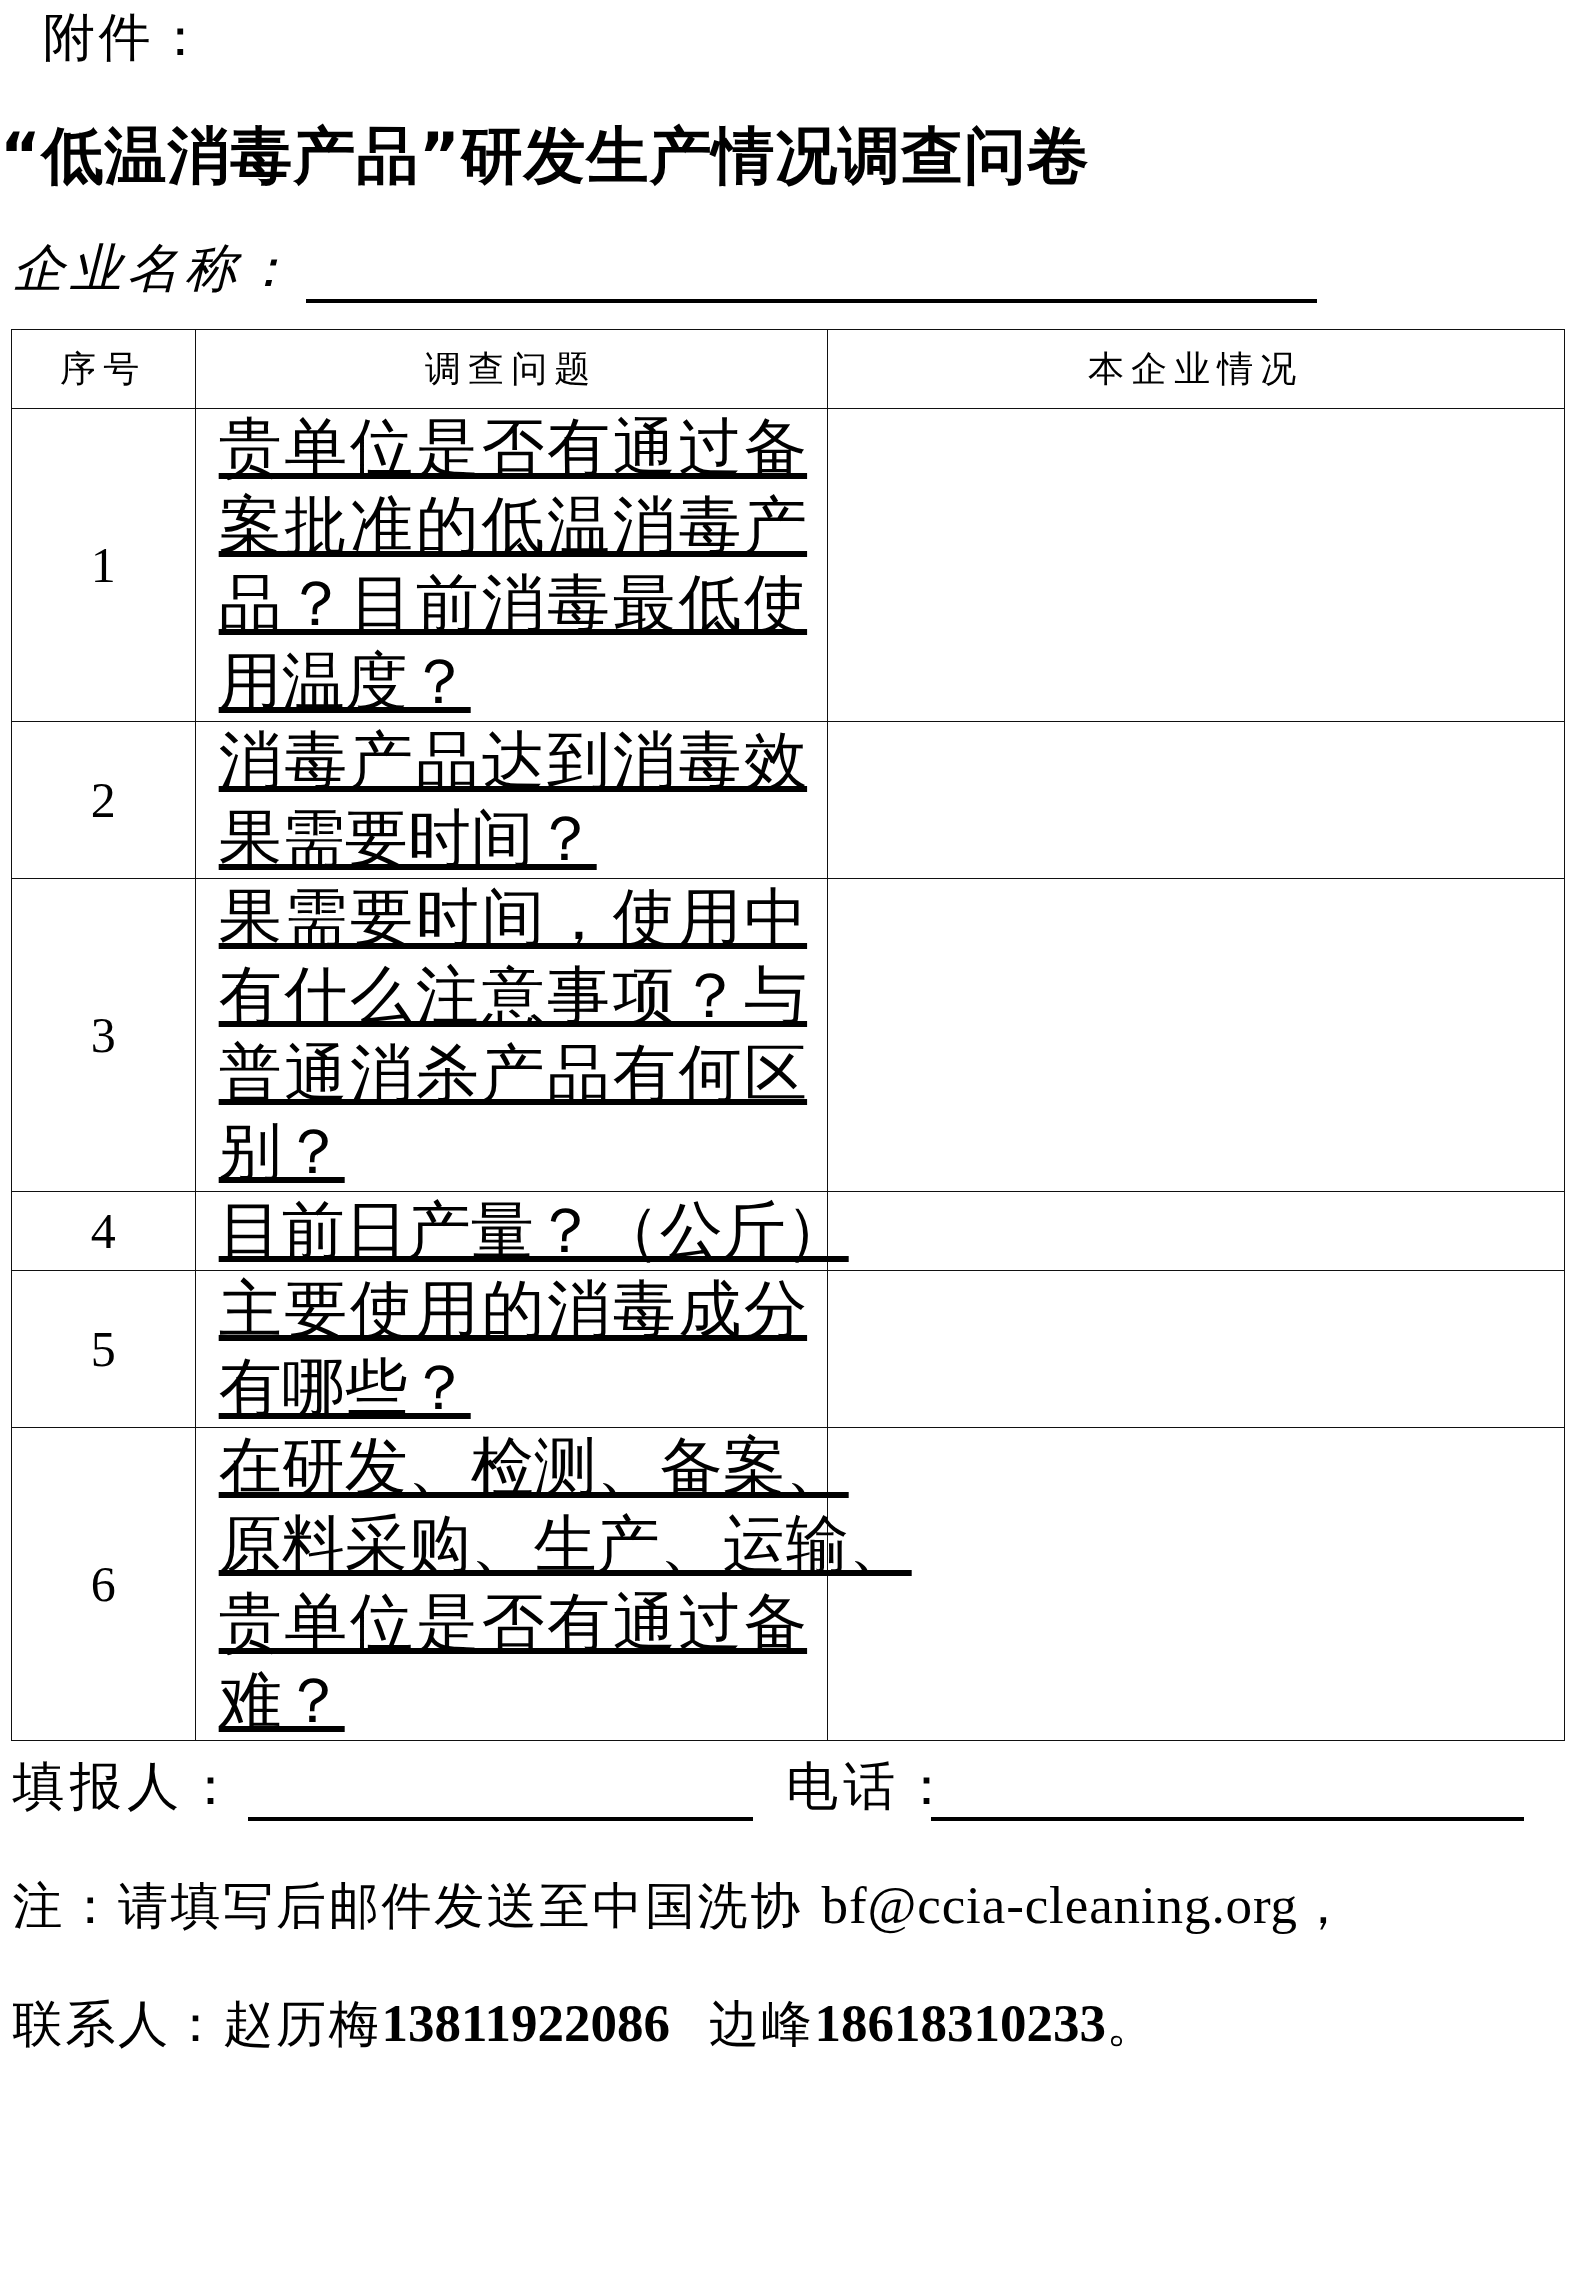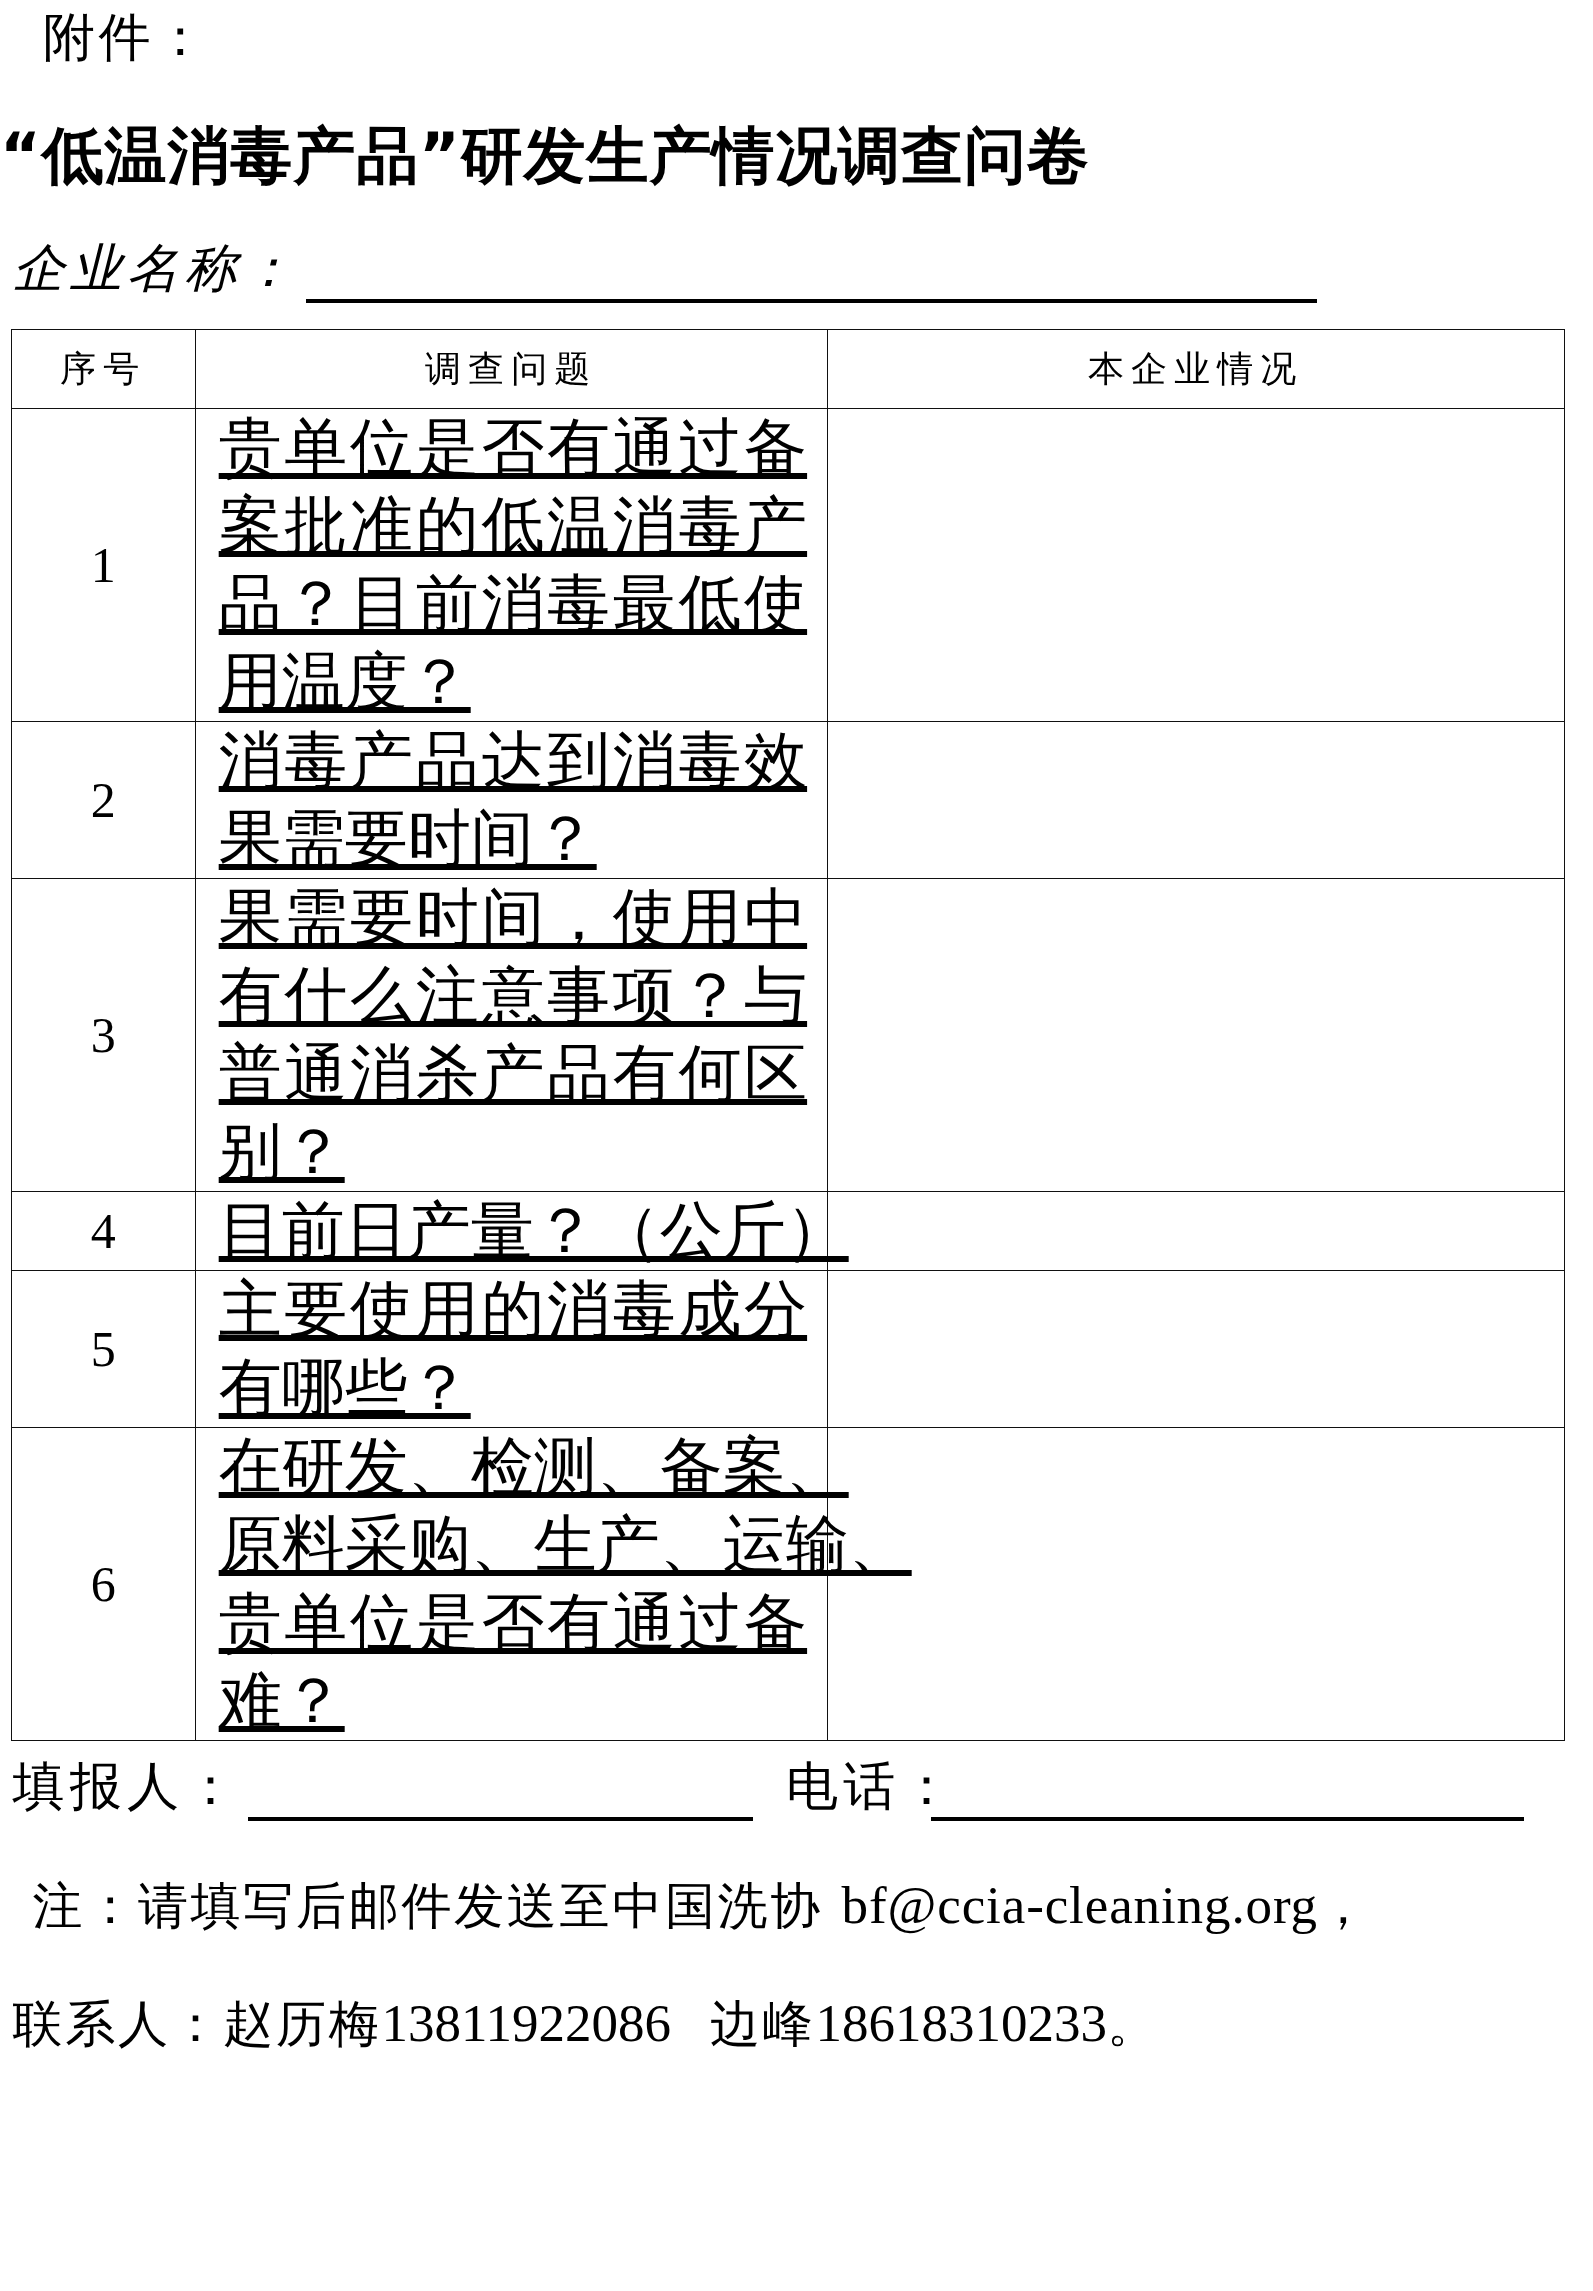"注：请填写后邮件发送至中国洗协 bf@ccia-cleaning.org，" #note { margin-left: 20px -> none }
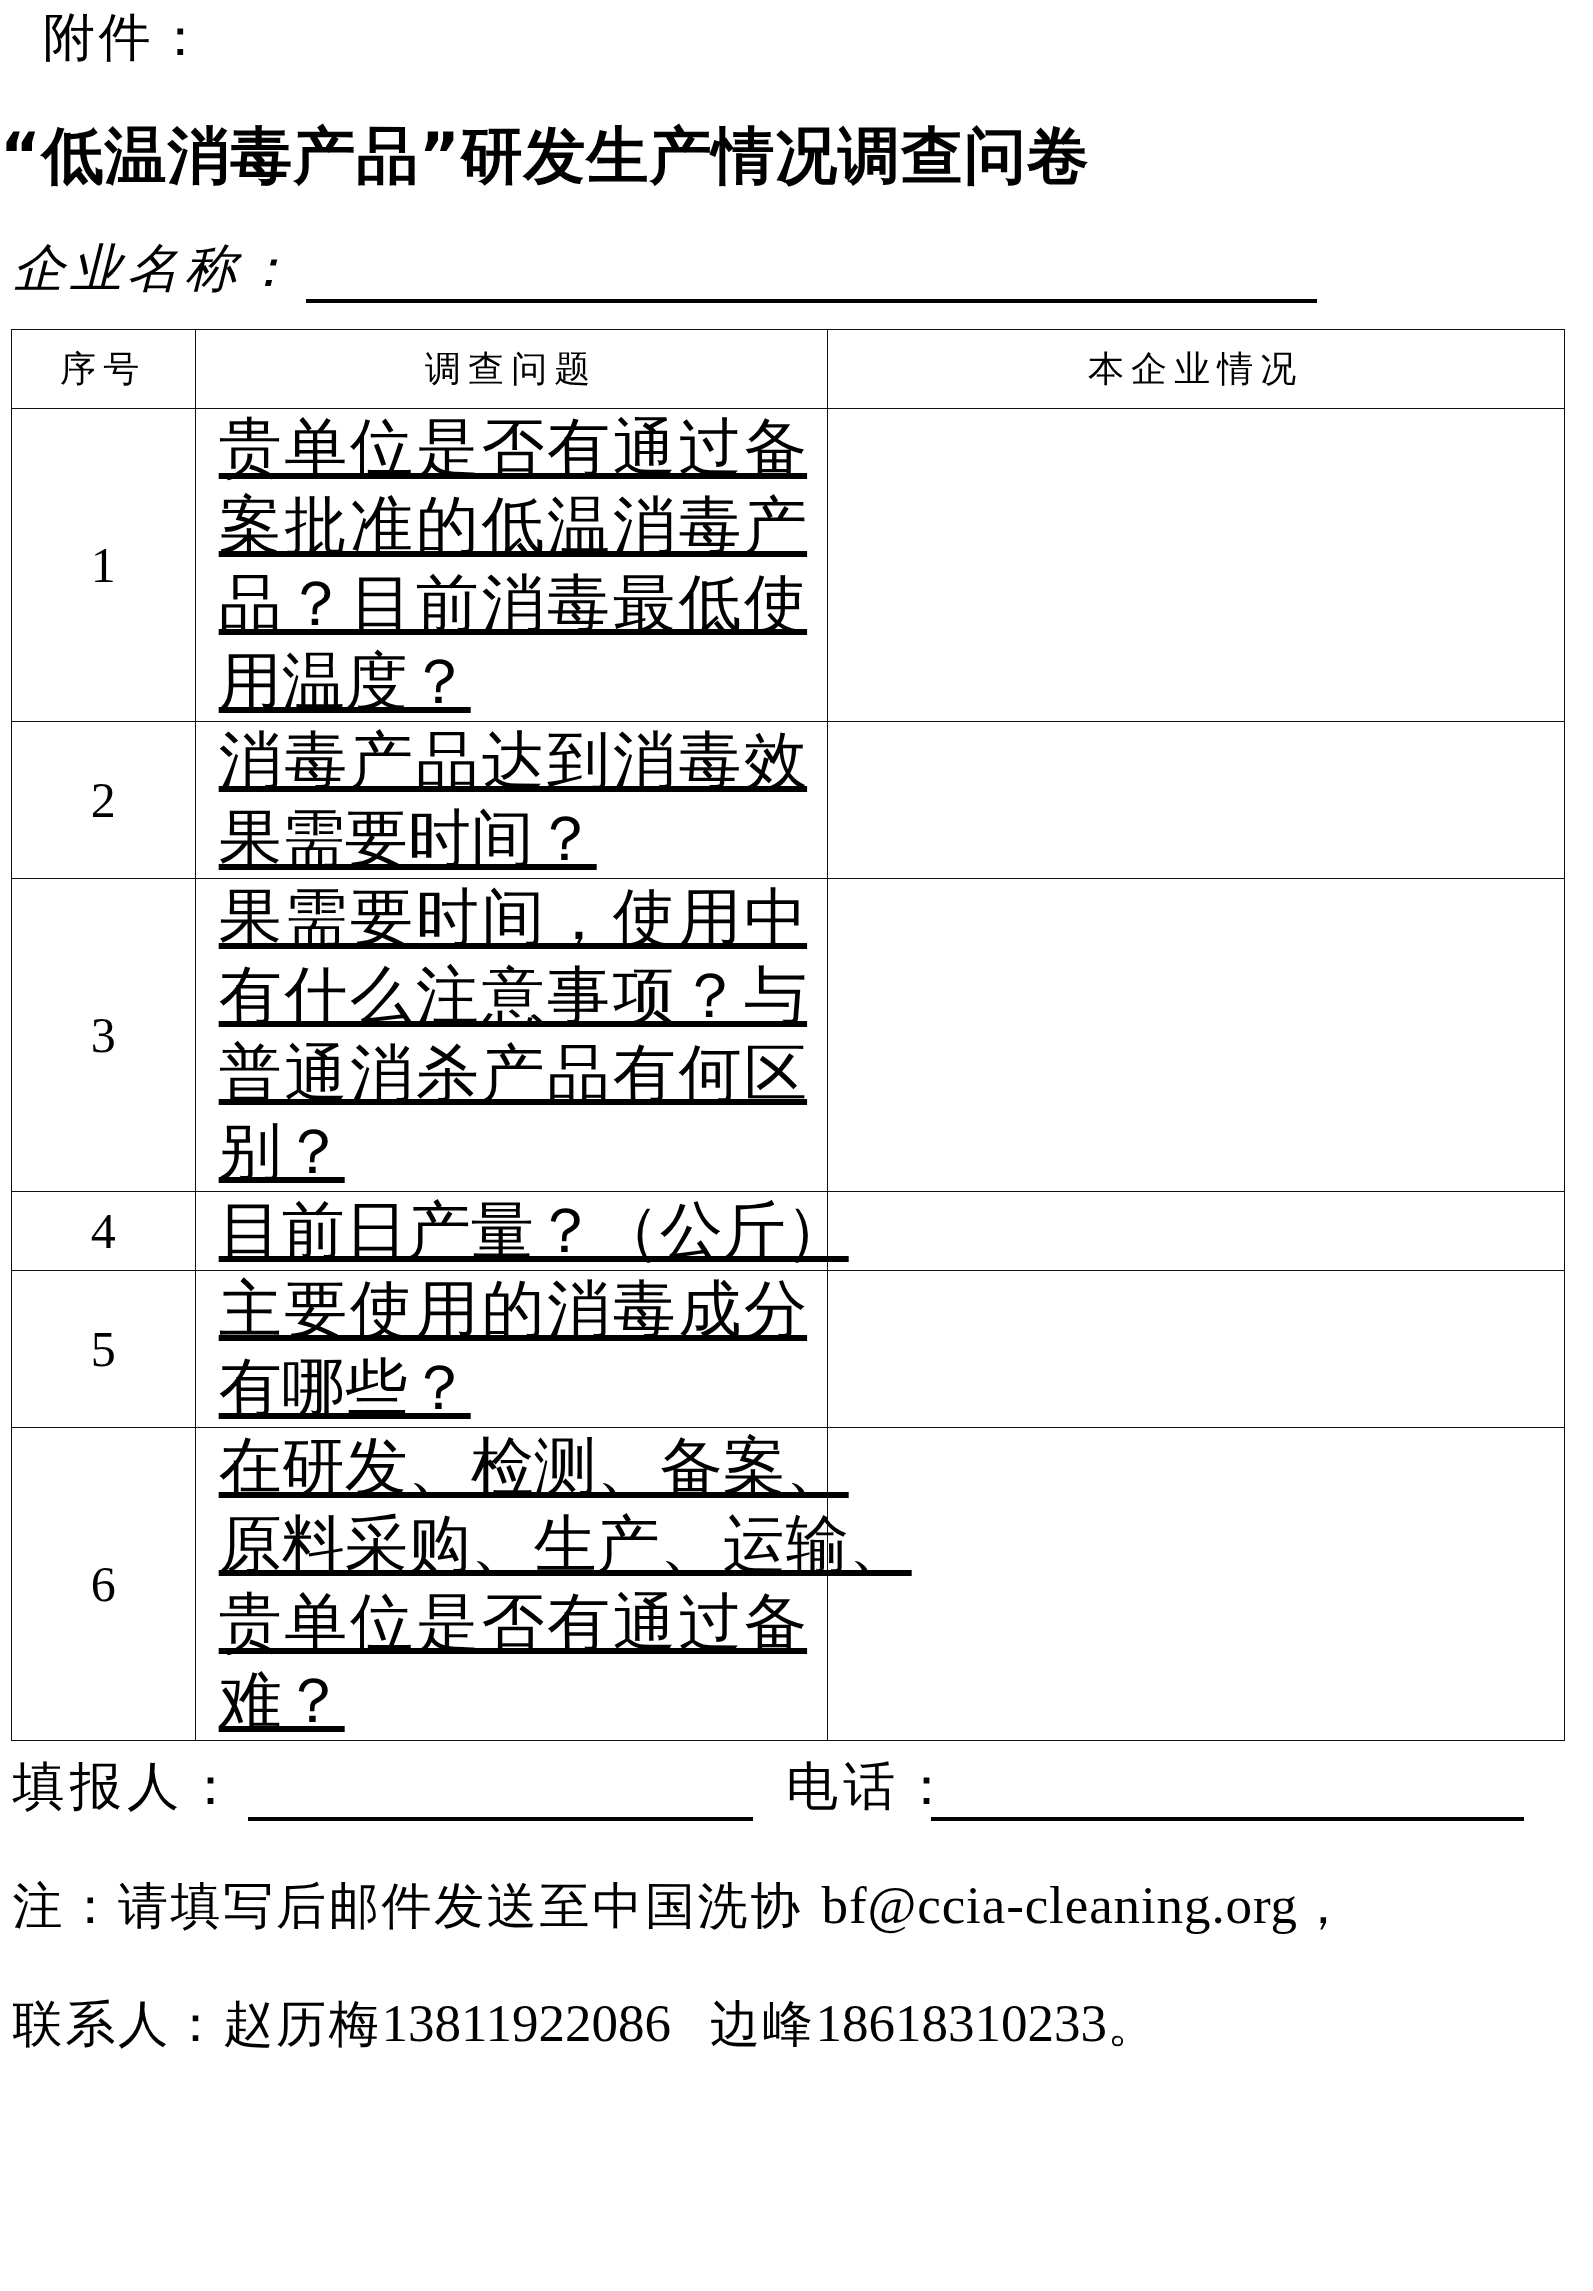"13811922086" #contact .en { font-weight: none -> bold }
